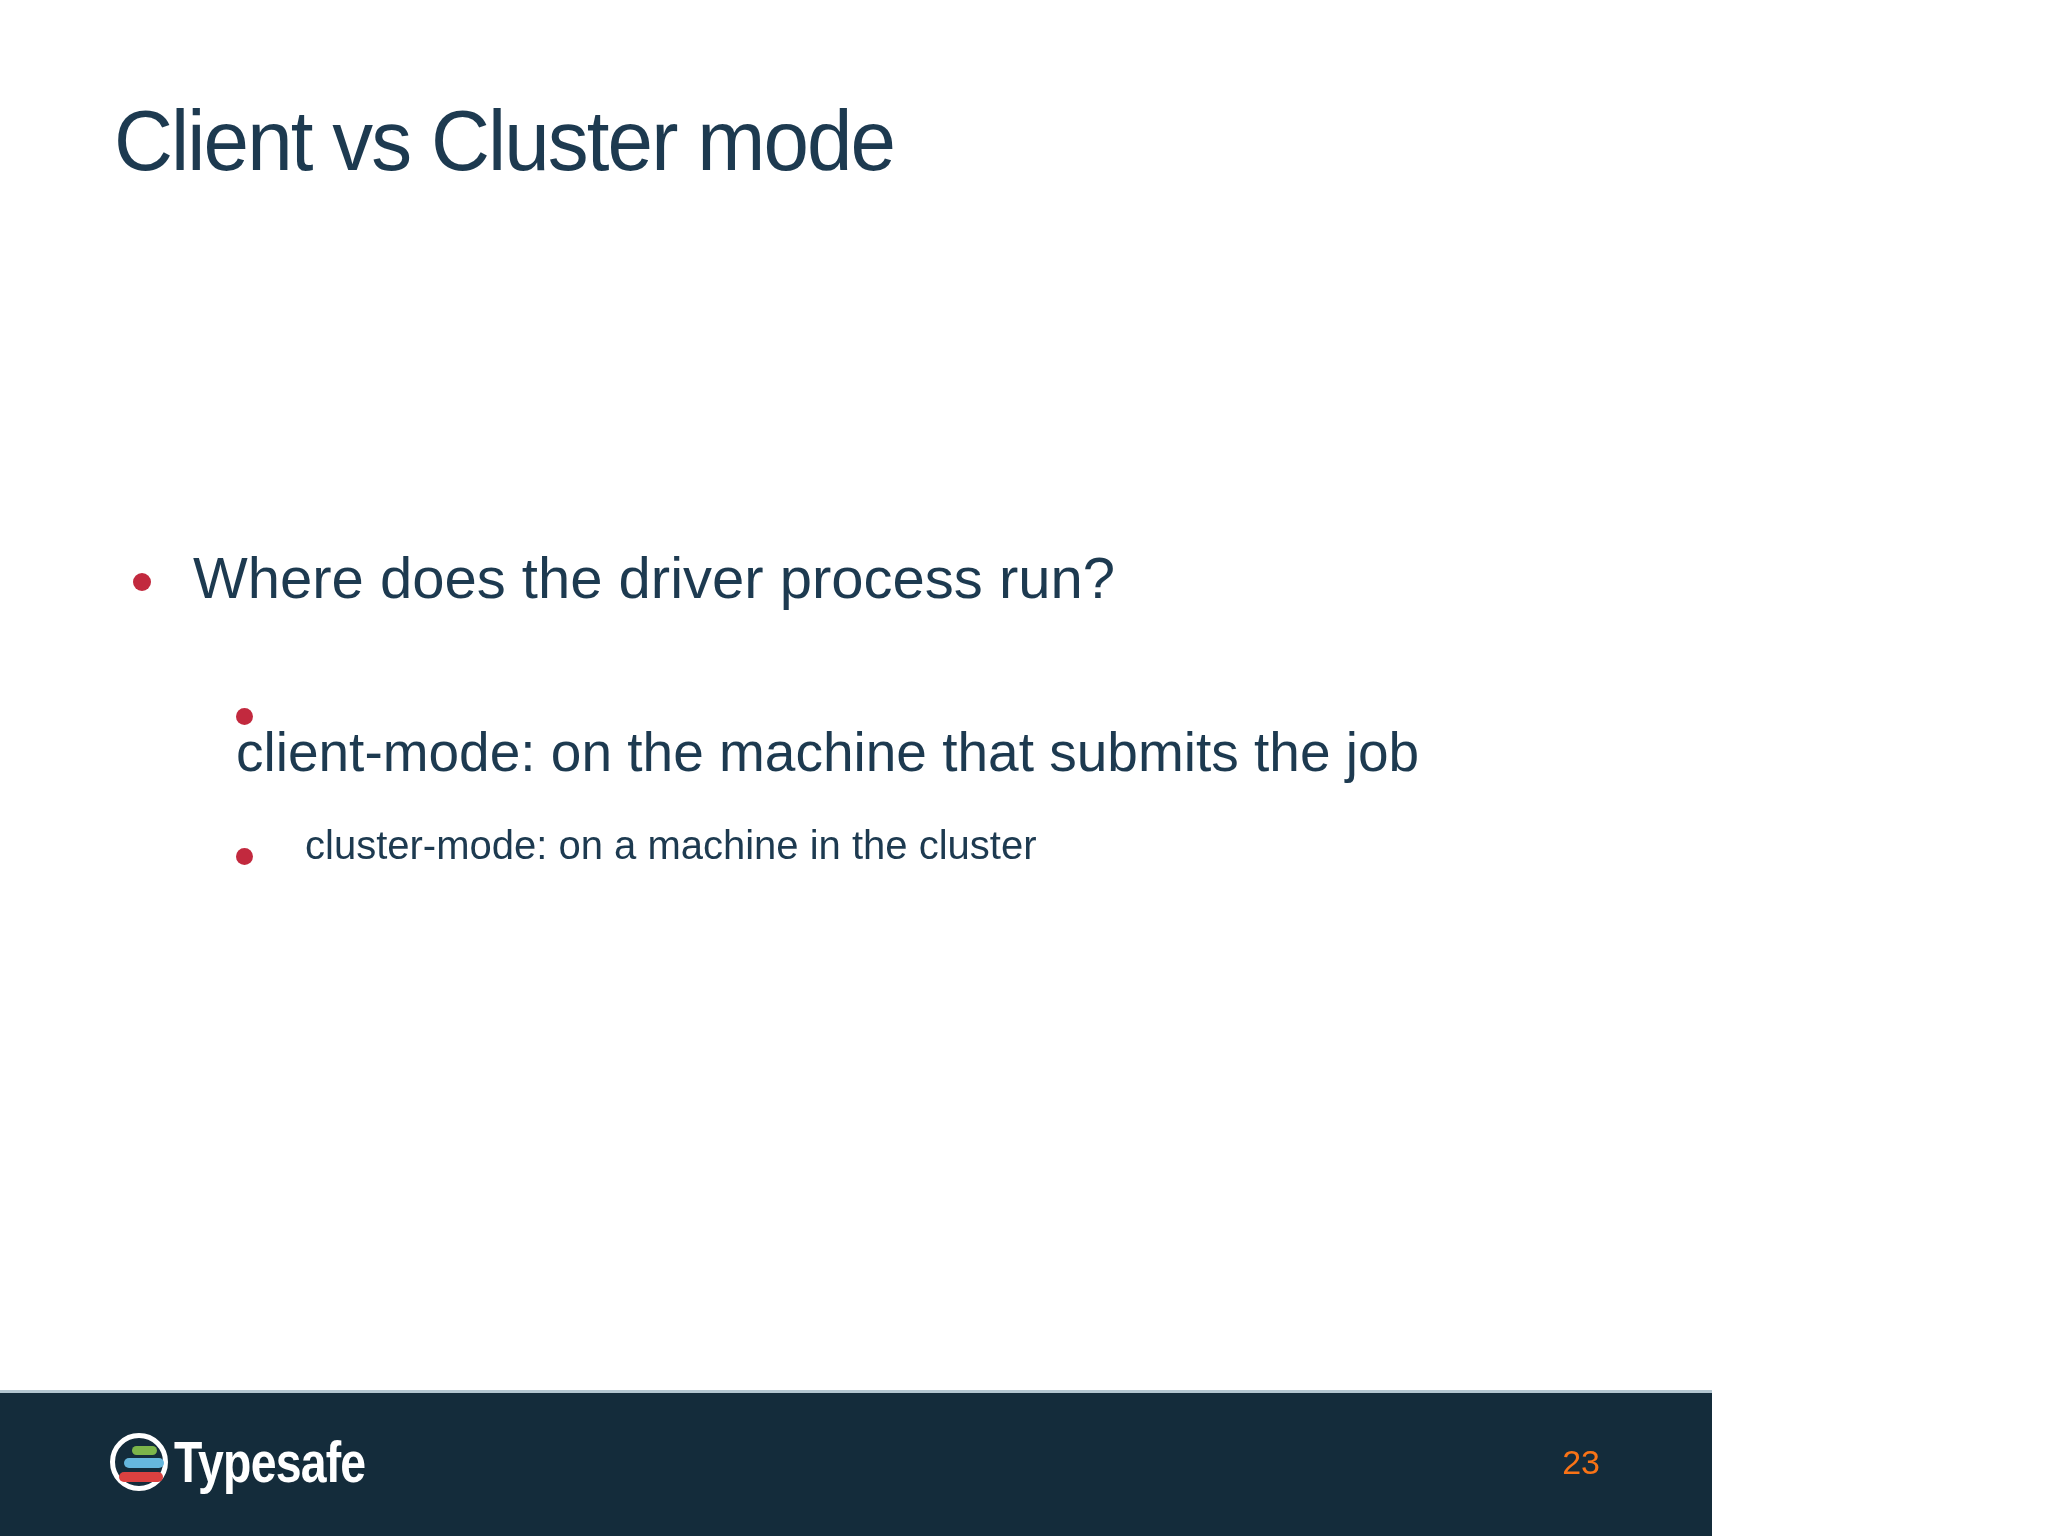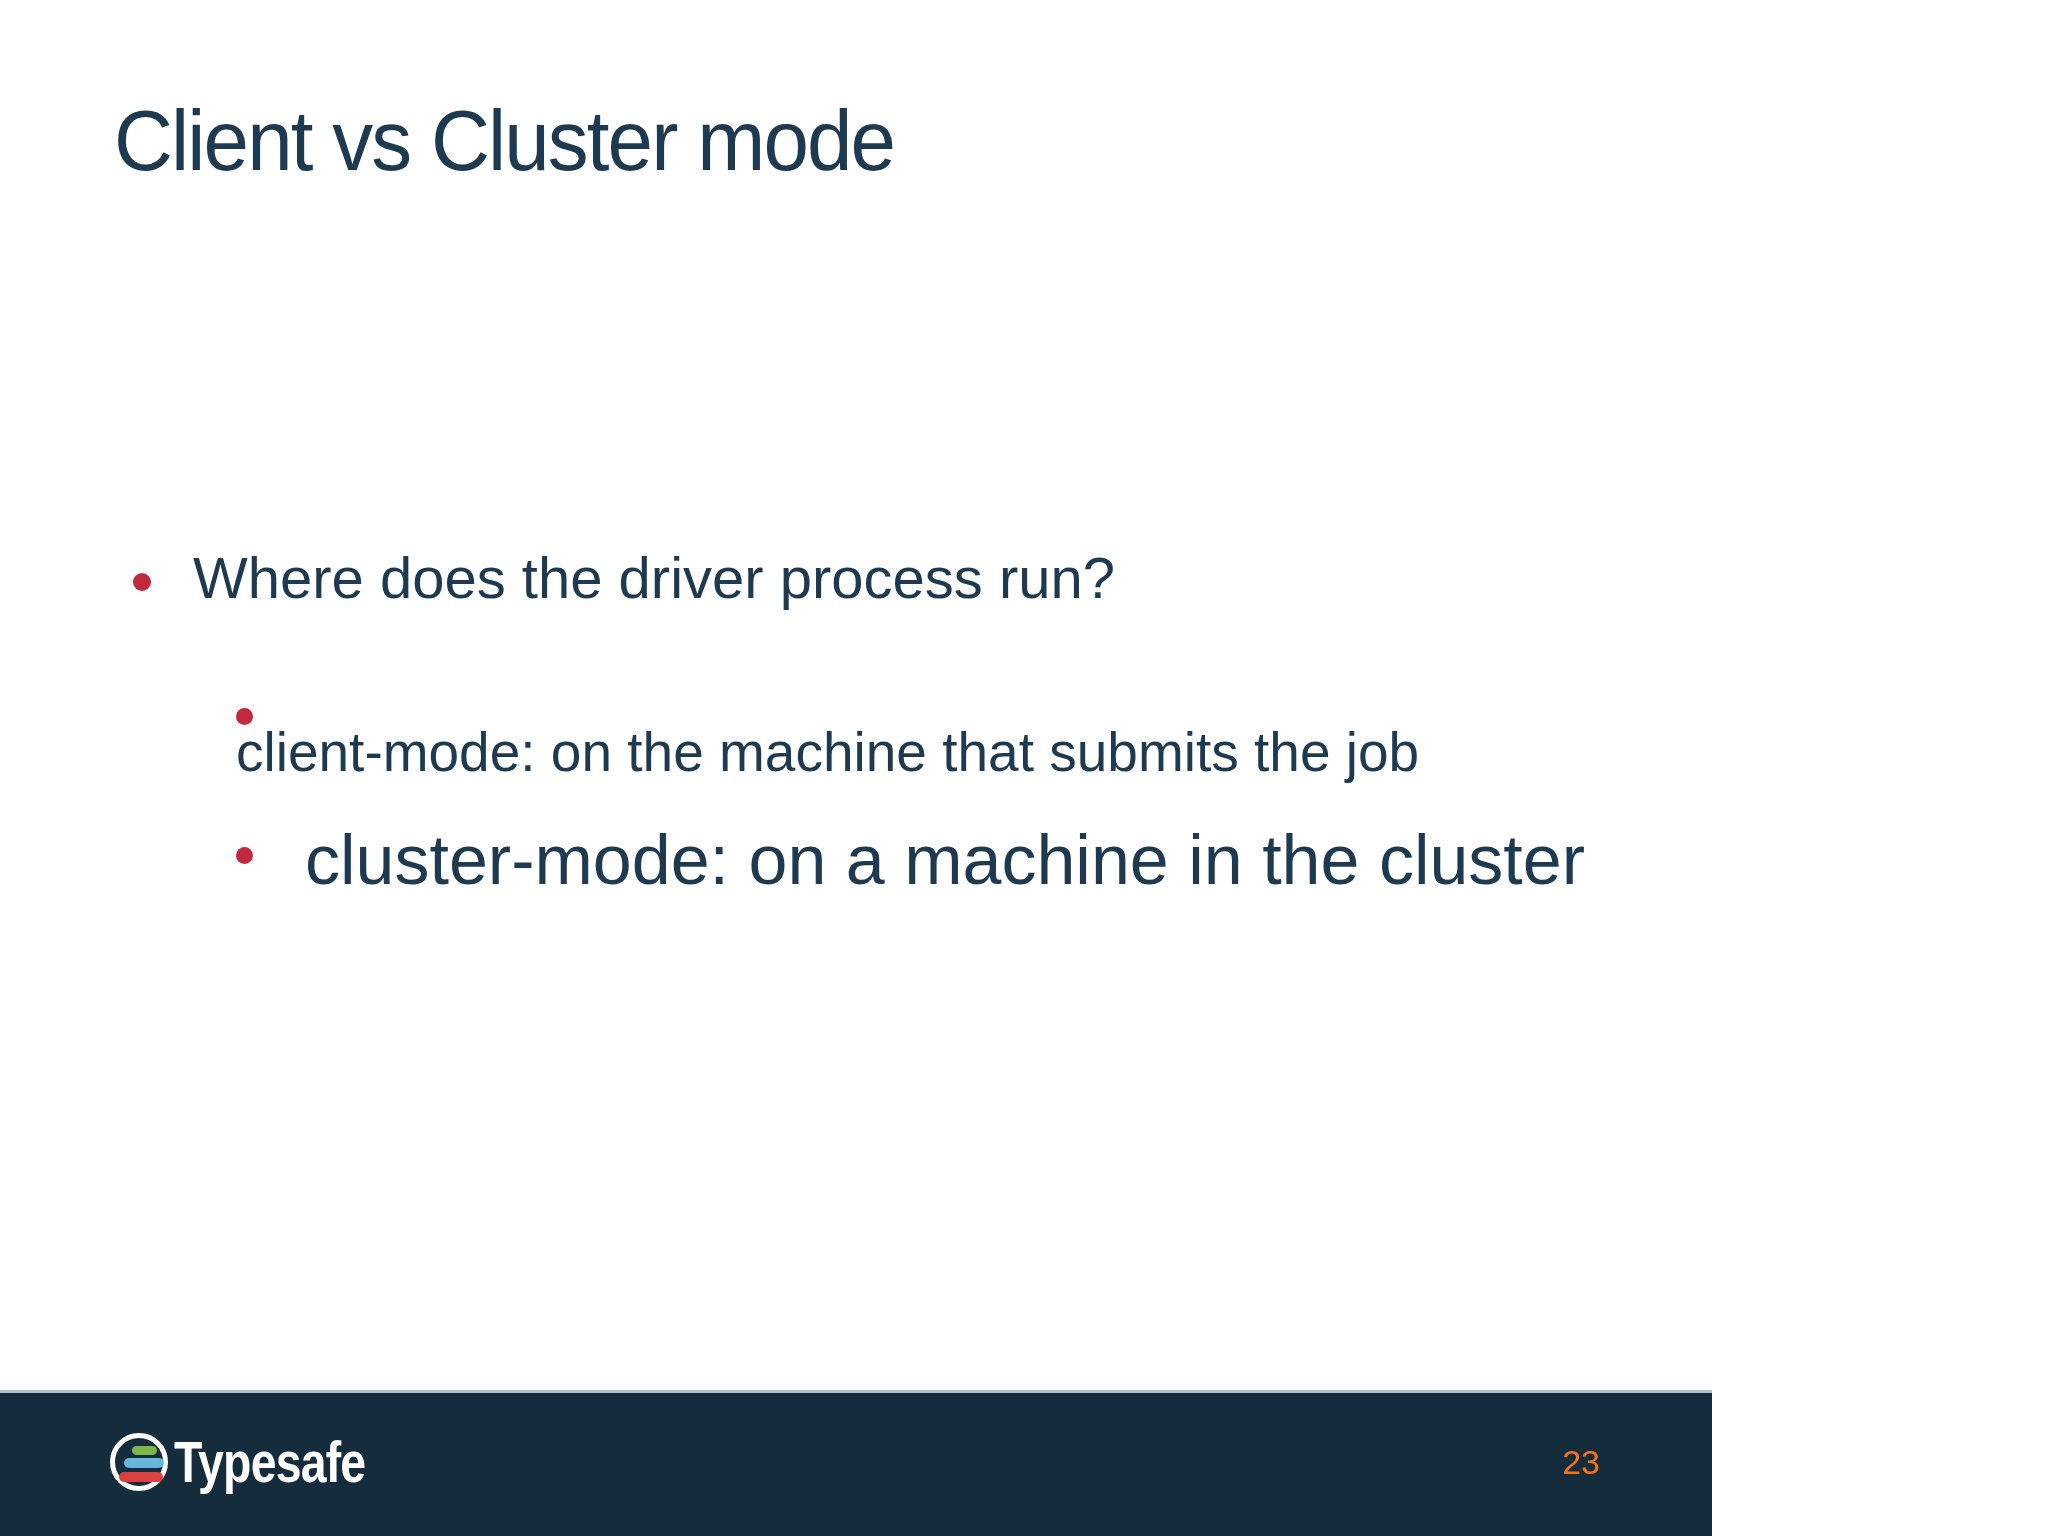"cluster-mode: on a machine in" .row-l2b { align-items: none -> flex-end; font-size: 70px -> 40px }
